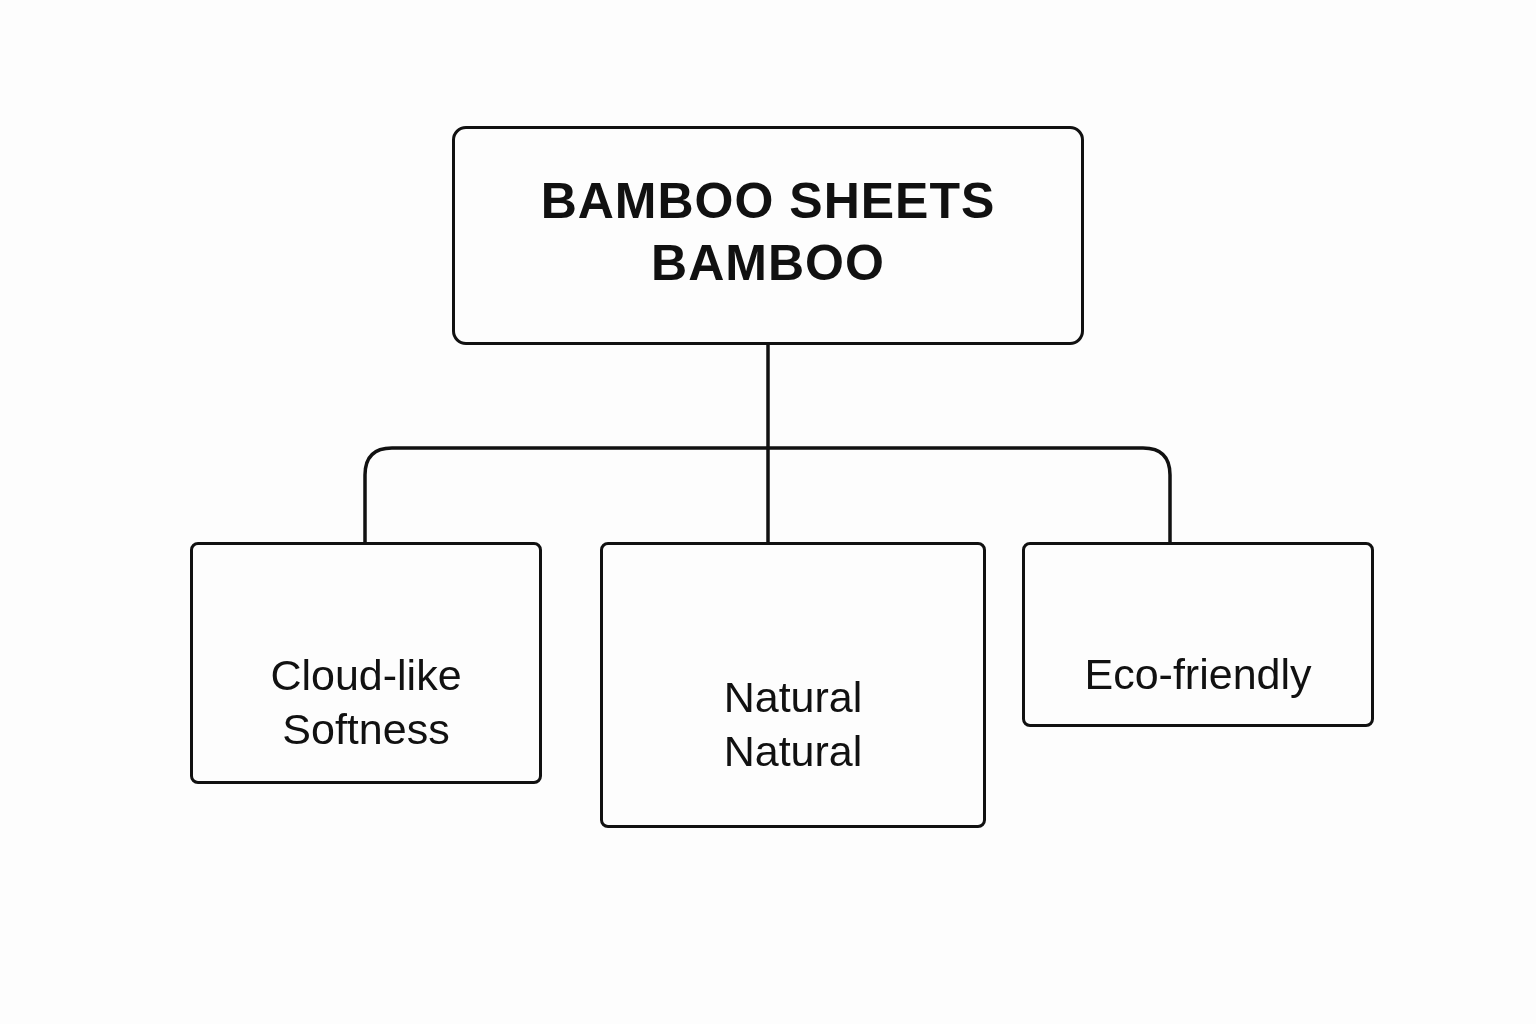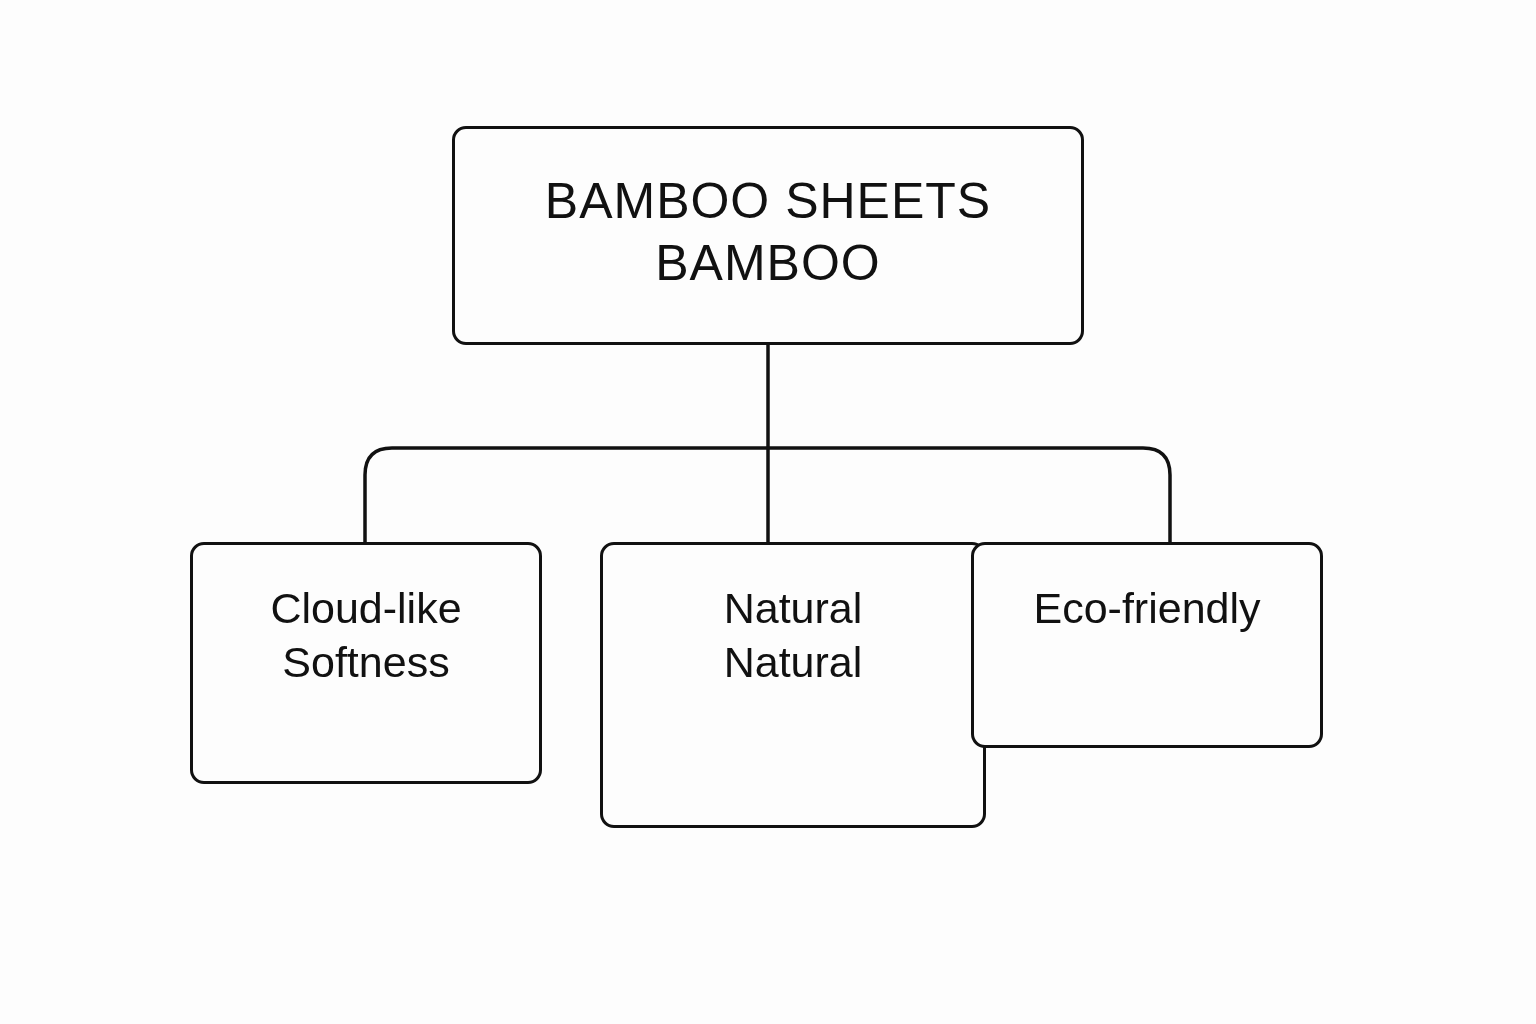"BAMBOO SHEETS" .root .line { font-weight: normal -> bold }
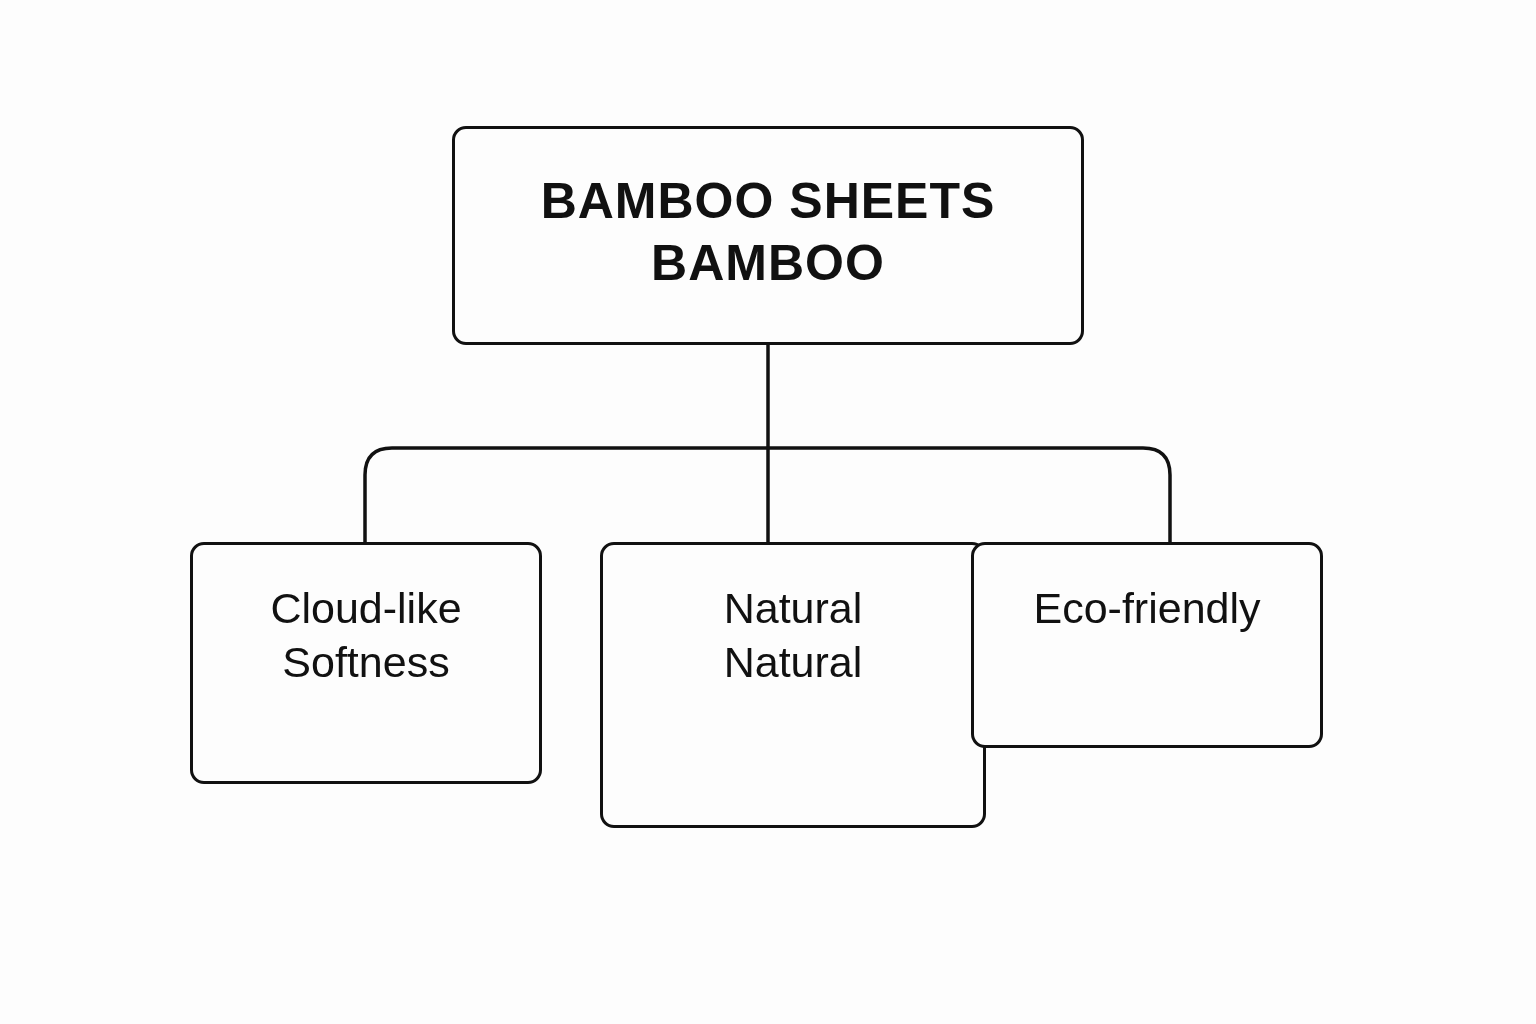"Cloud-like" .child { border-radius: none -> 8px; justify-content: flex-start -> center; padding-top: 36px -> 78px }
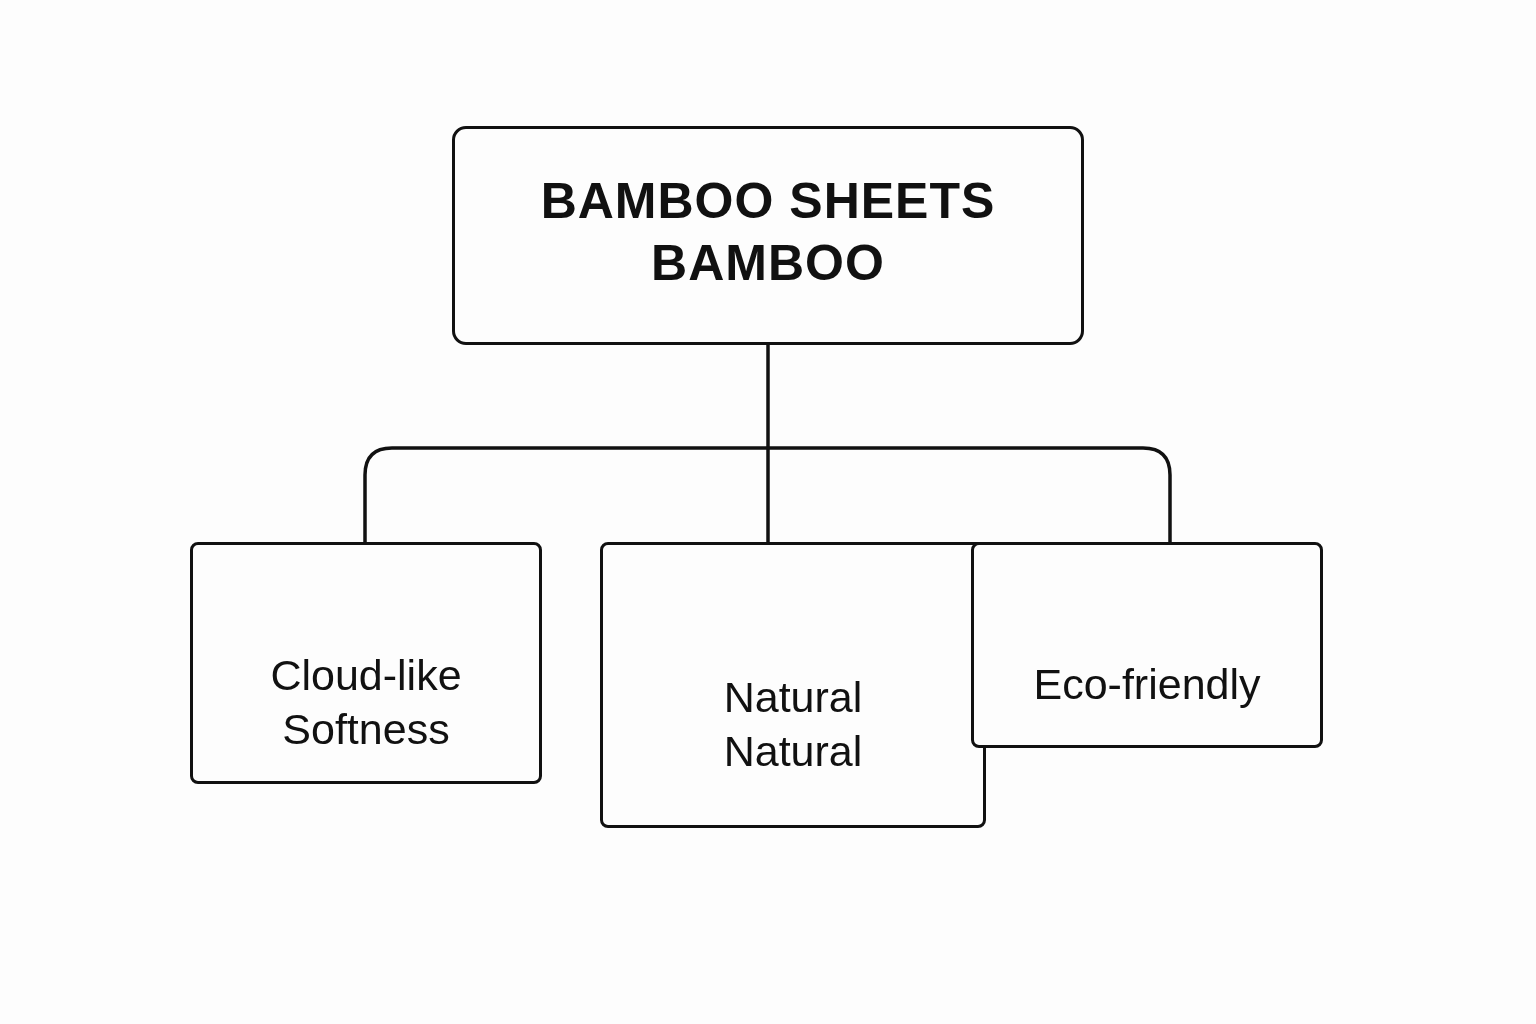"Eco-friendly" .child-3 { height: 206px -> 185px; left: 971px -> 1022px }
